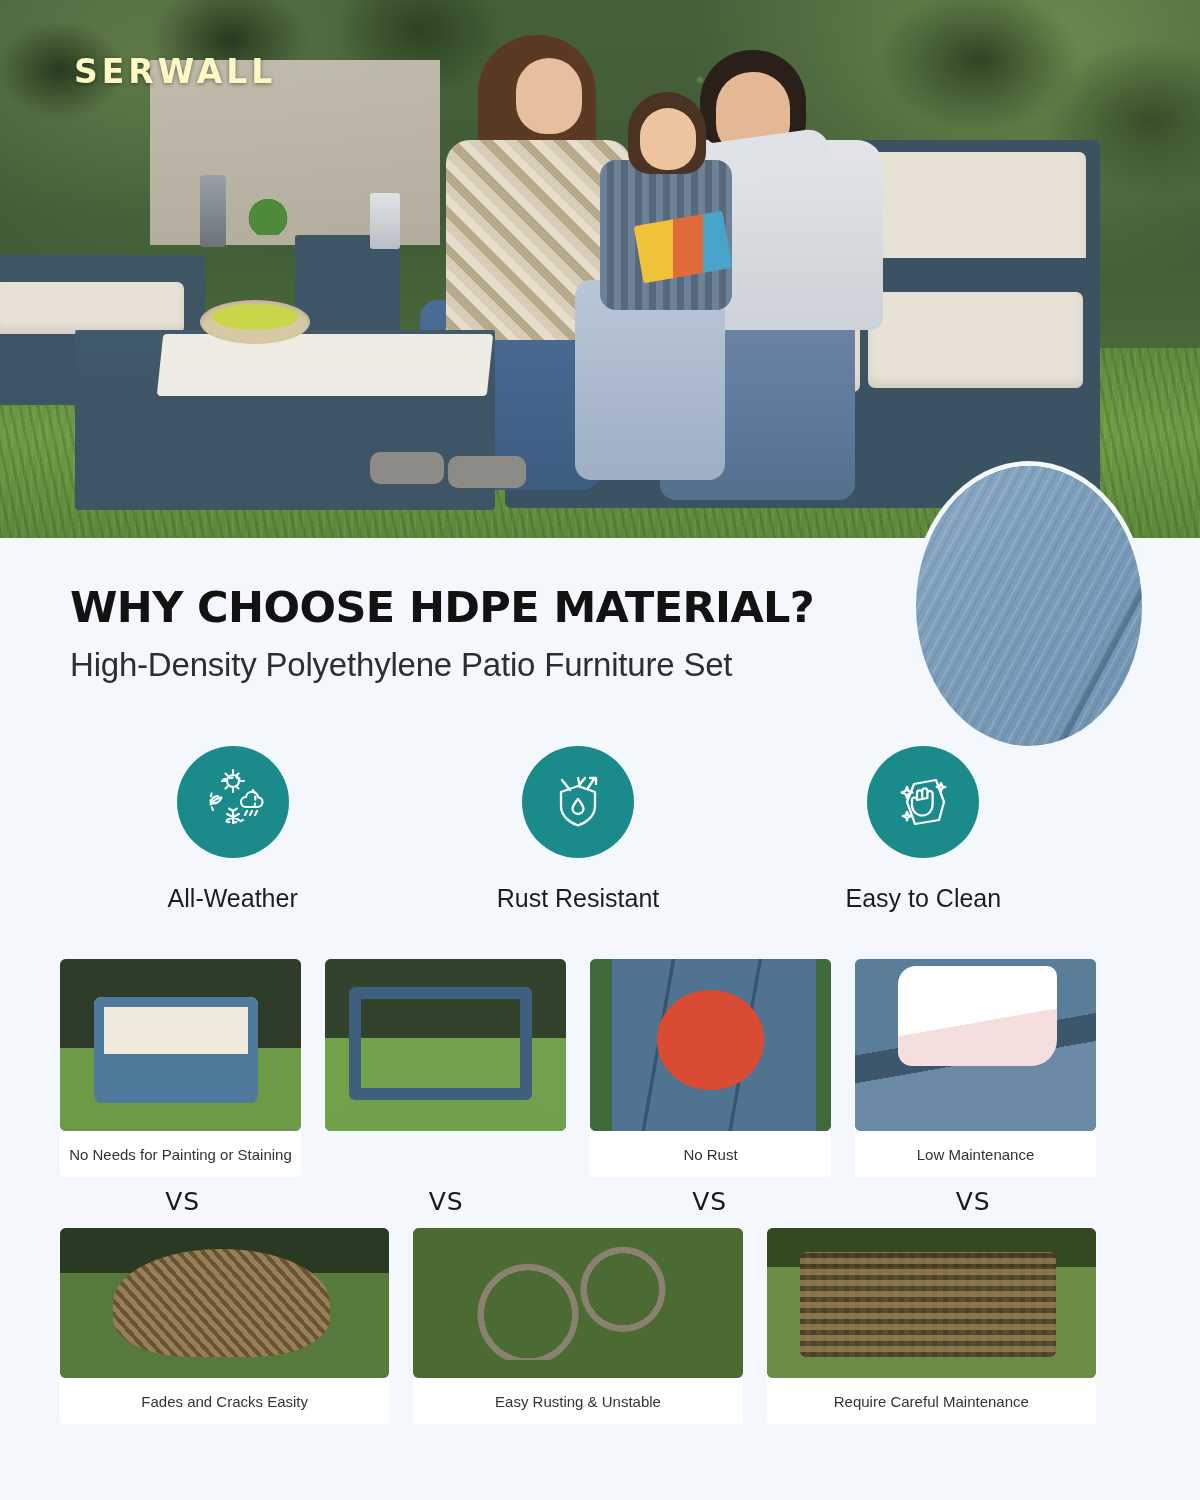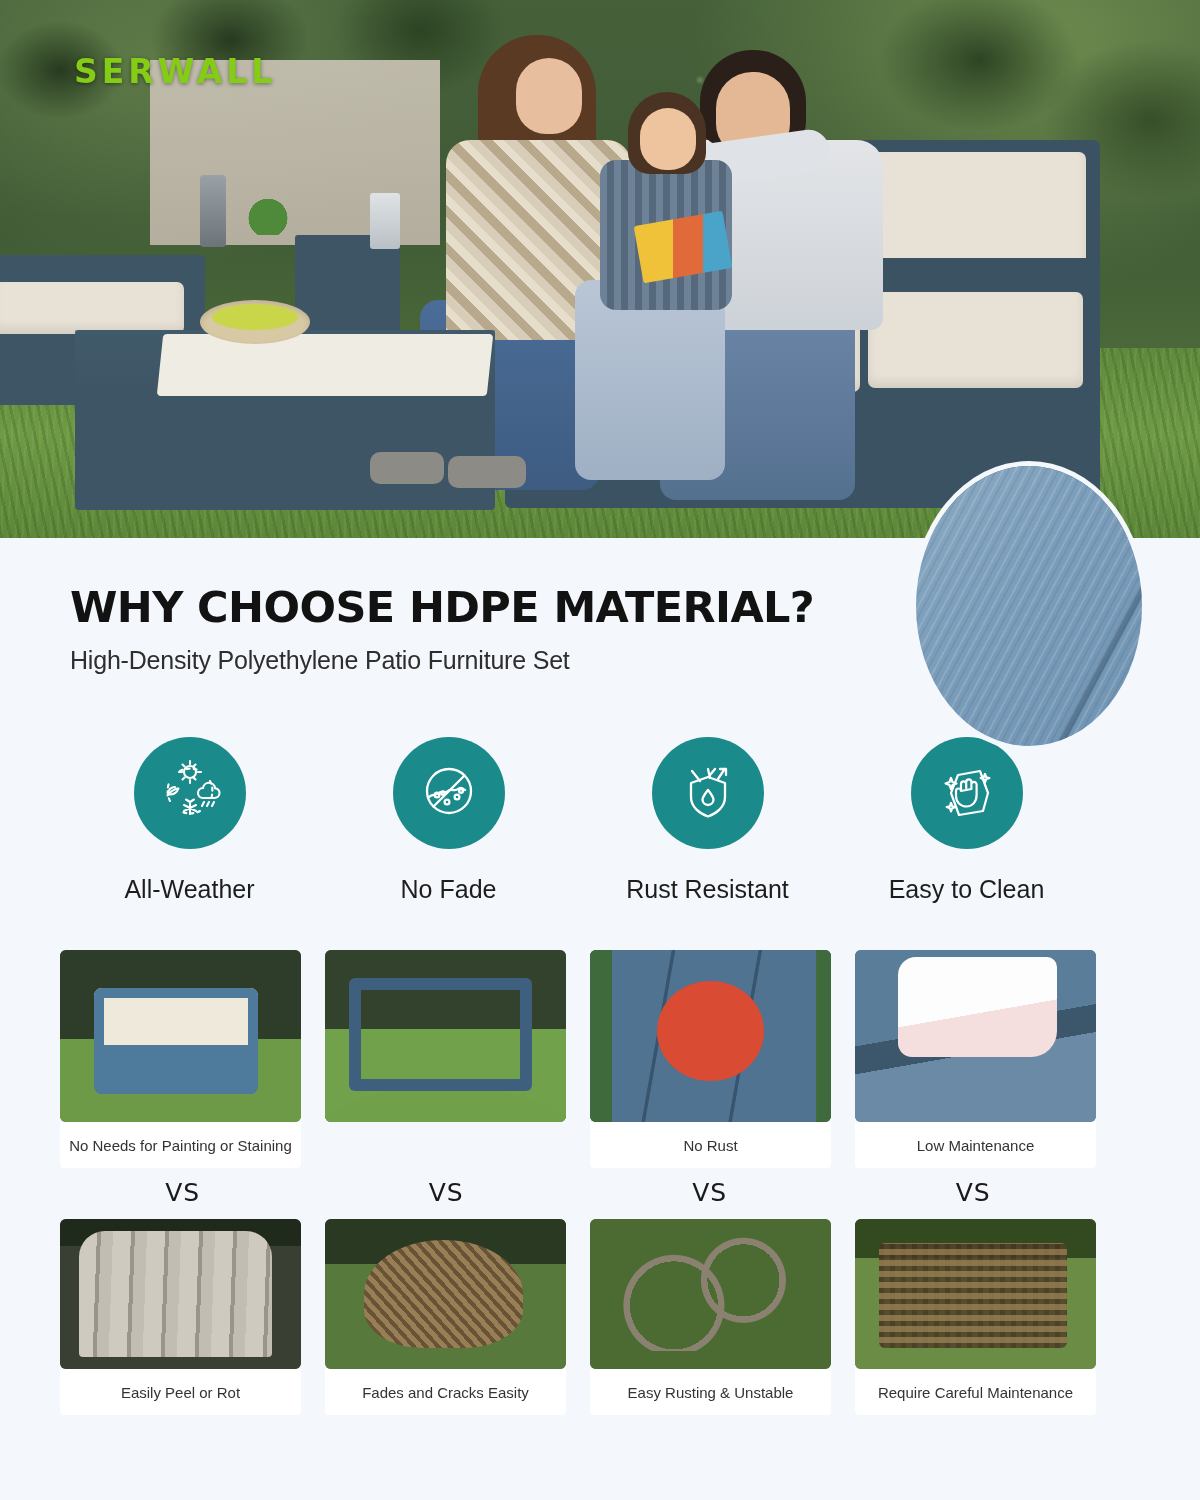"SERWALL" .logo { color: #84cc16 -> #fef9c3 }
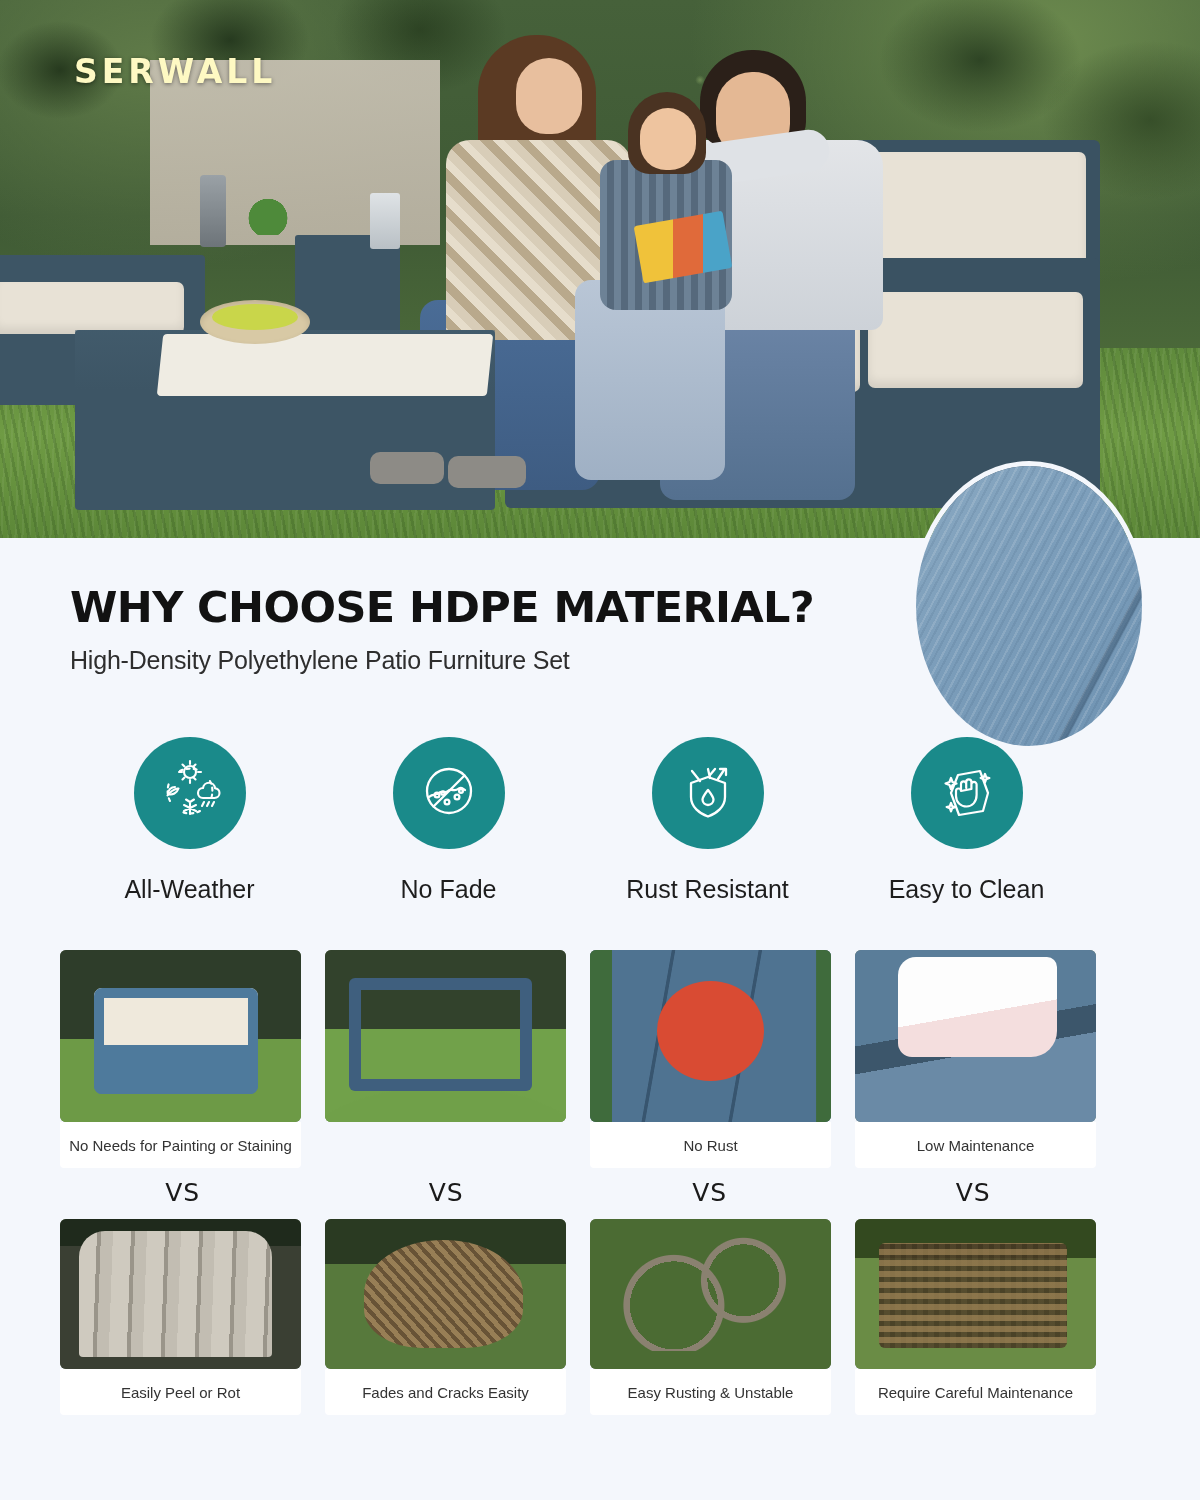"High-Density Polyethylene Patio" .subhead { font-size: 25px -> 33px }
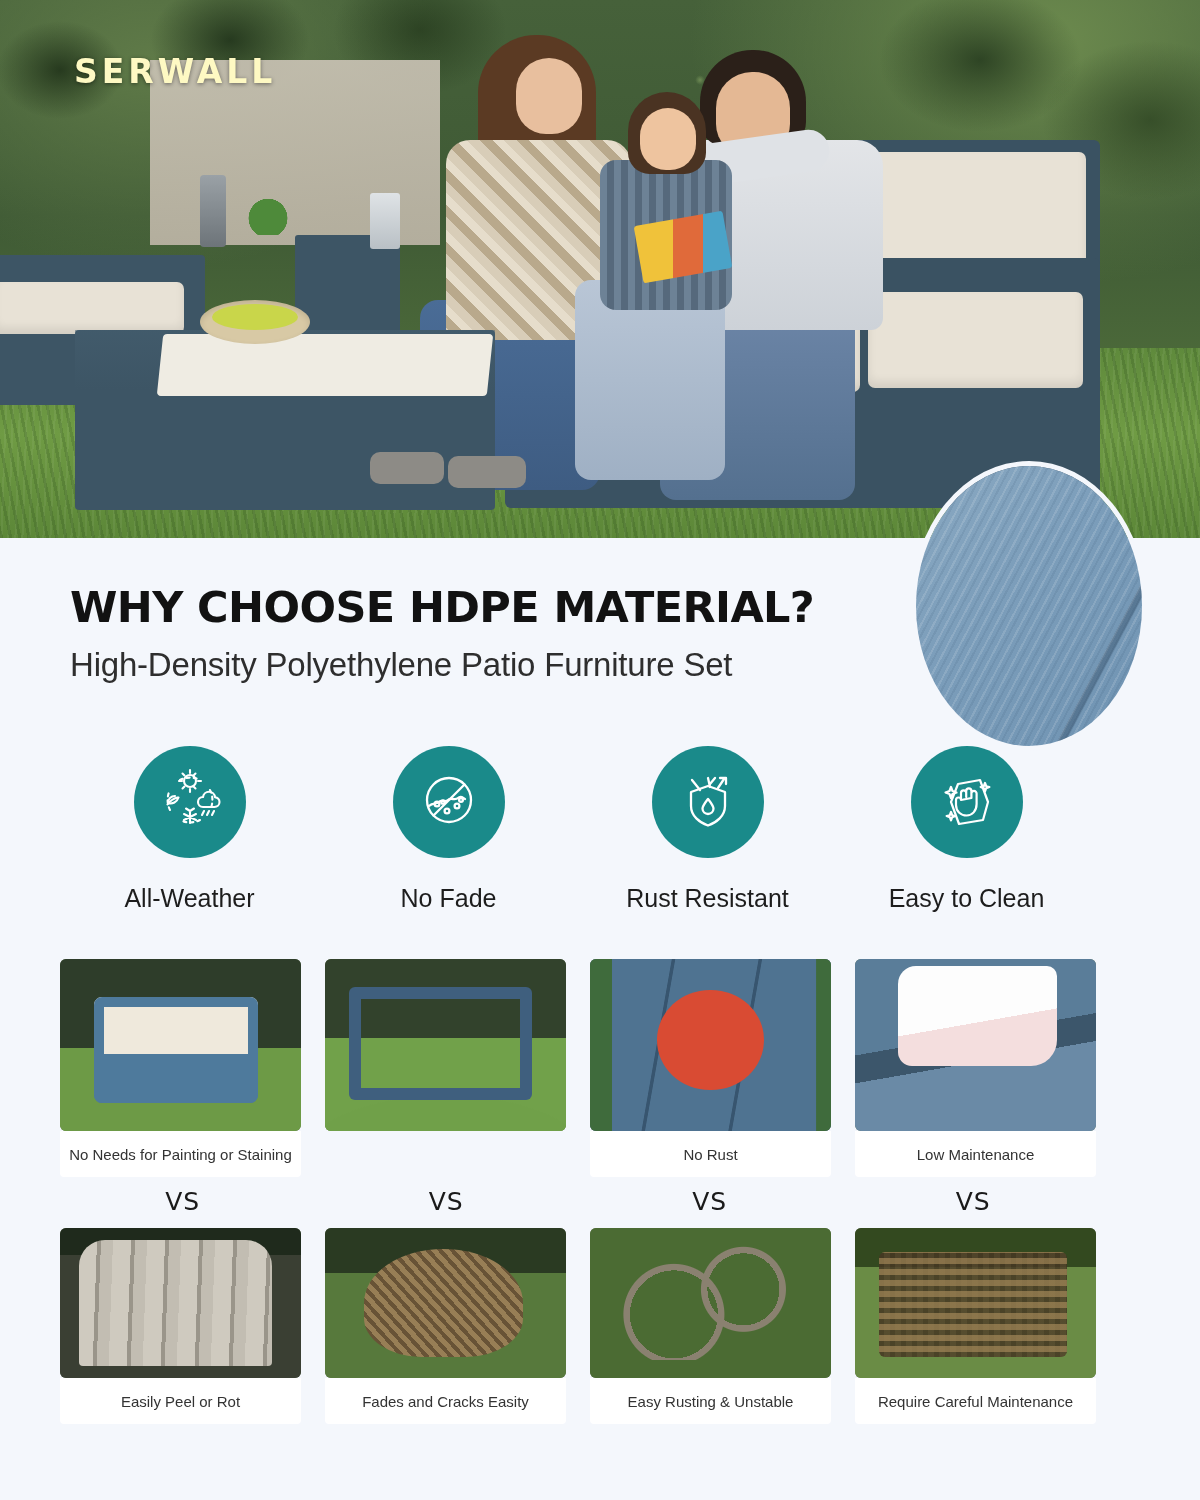"No Fade" div.feature { html: <div> <div> <span> <svg> <circle></circle> <line></line> <path></path> <circle></circle> <circle></circle> <circle></circle> <circle></circle> <circle></circle> </svg> </span> </div> <div>No Fade</div> </div> -> none }
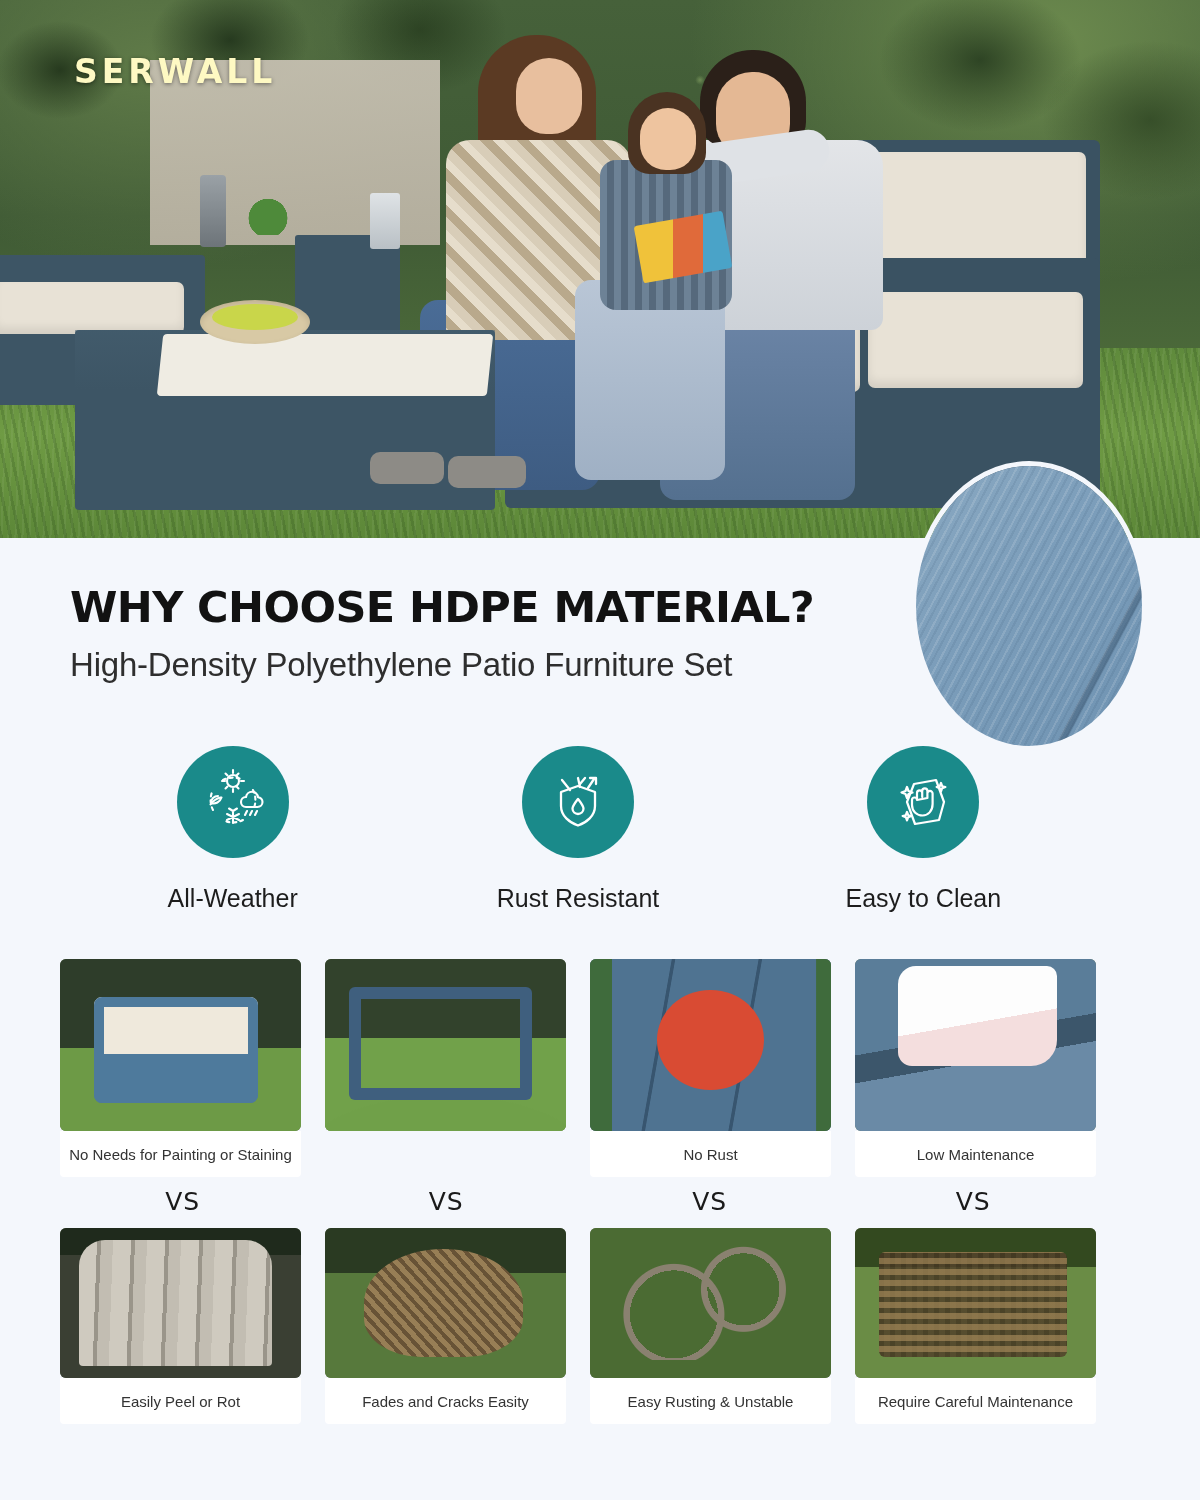"Easily Peel or Rot" div.cmp-cell { html: <div> <div> <div></div> </div> <div>Easily Peel or Rot</div> </div> -> none }
